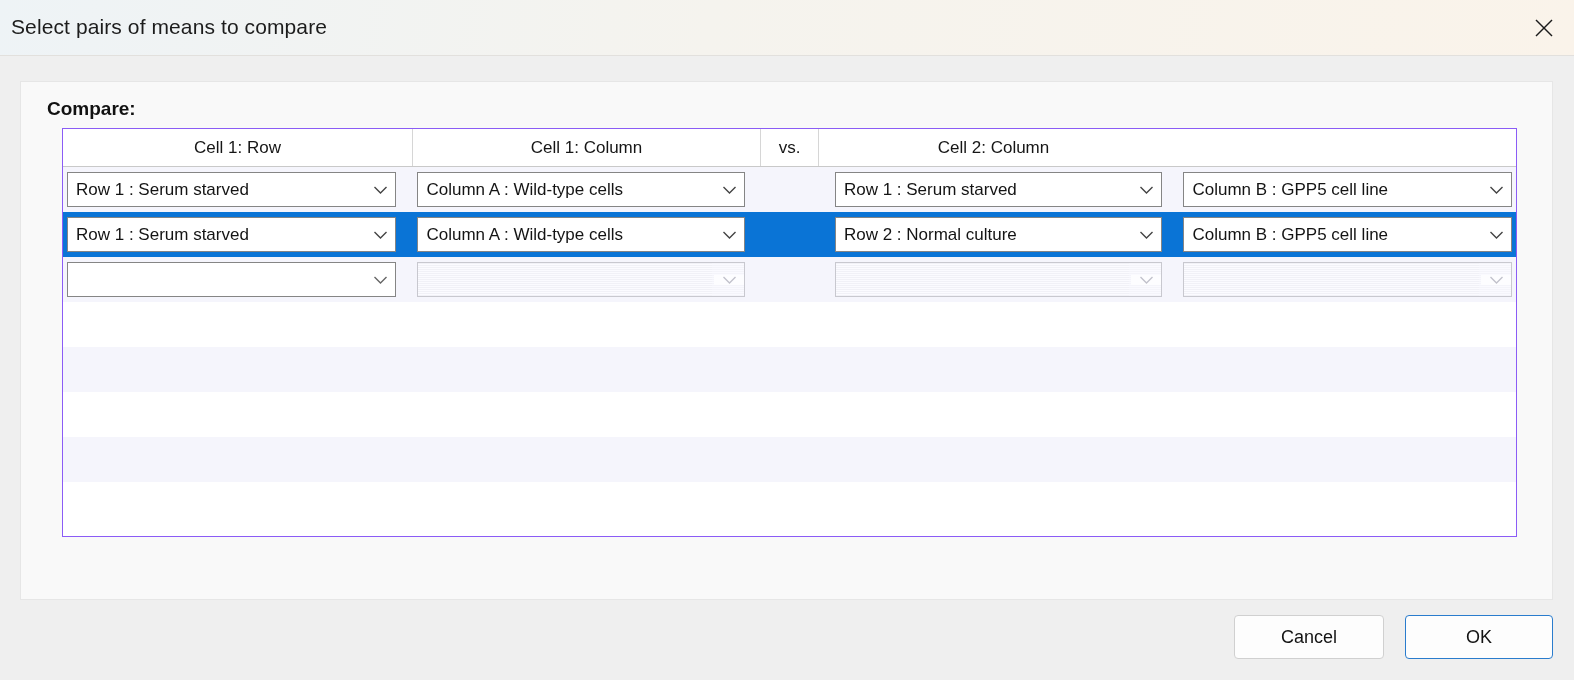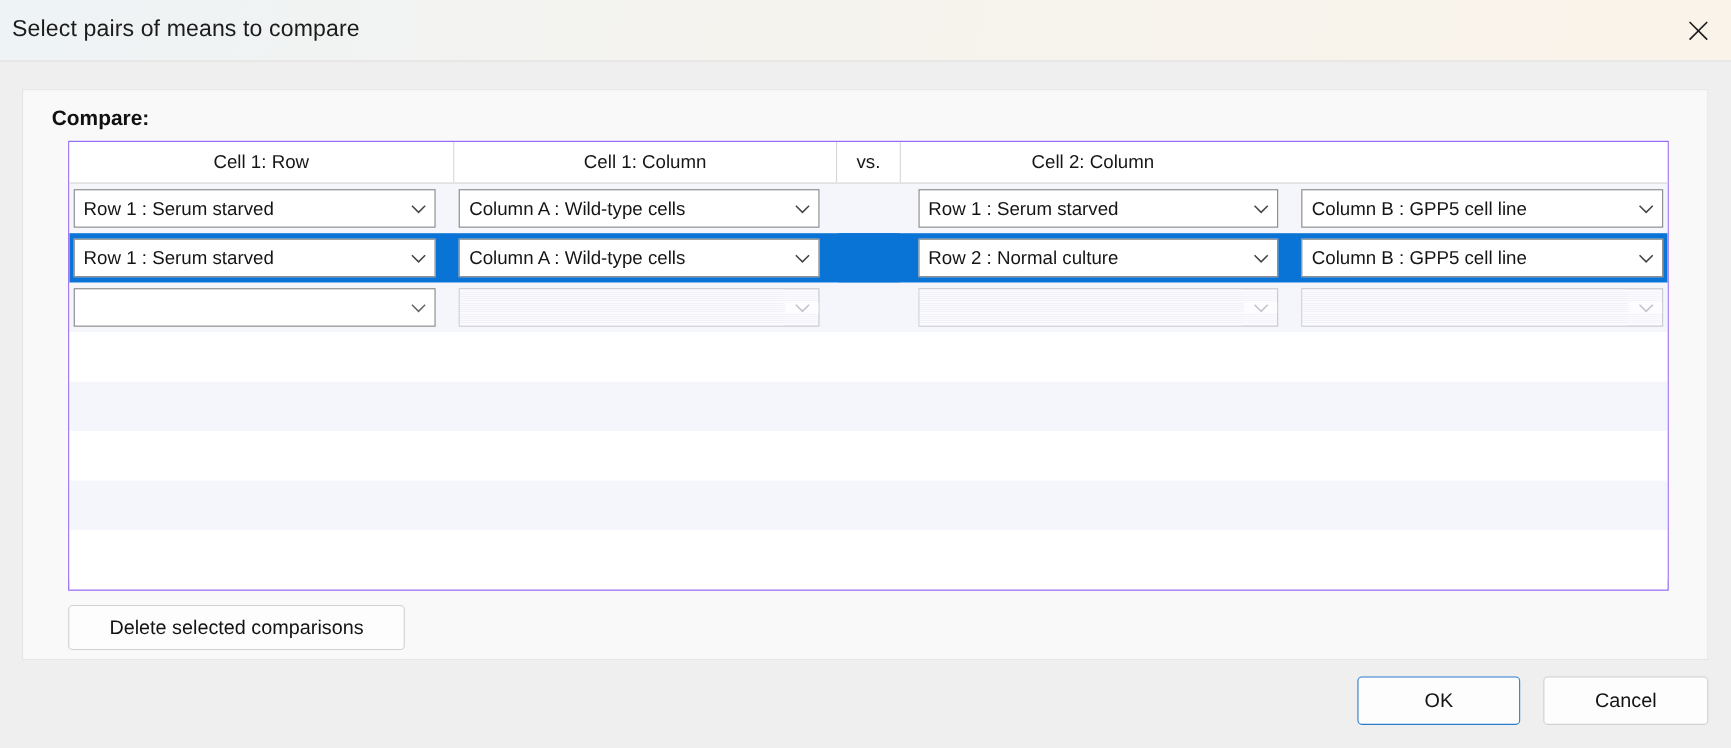"Delete selected comparisons" div.btn { html: <div>Delete selected comparisons</div> -> none }
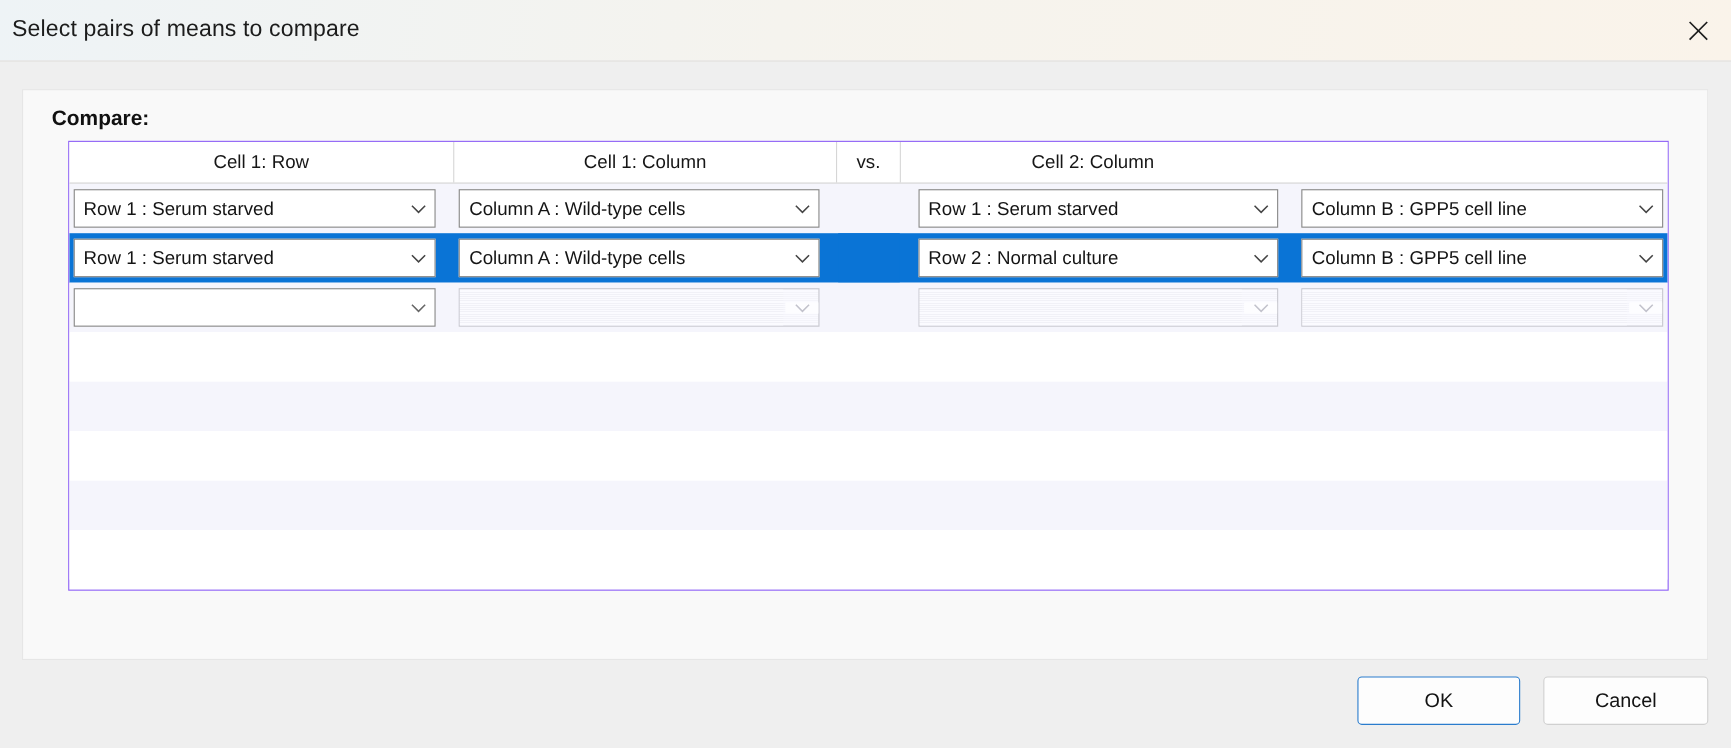"OK" div.btn { order: before "Cancel" -> after "Cancel" }
